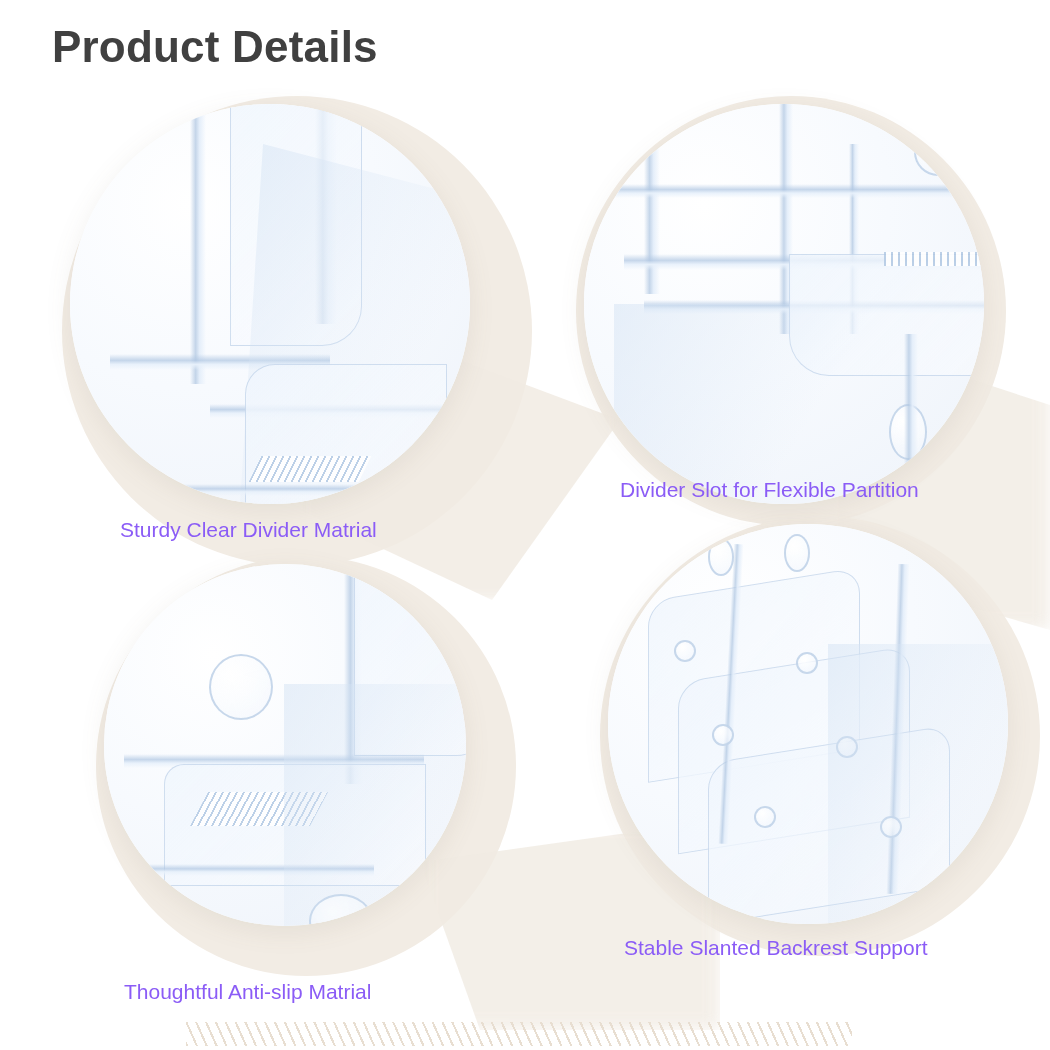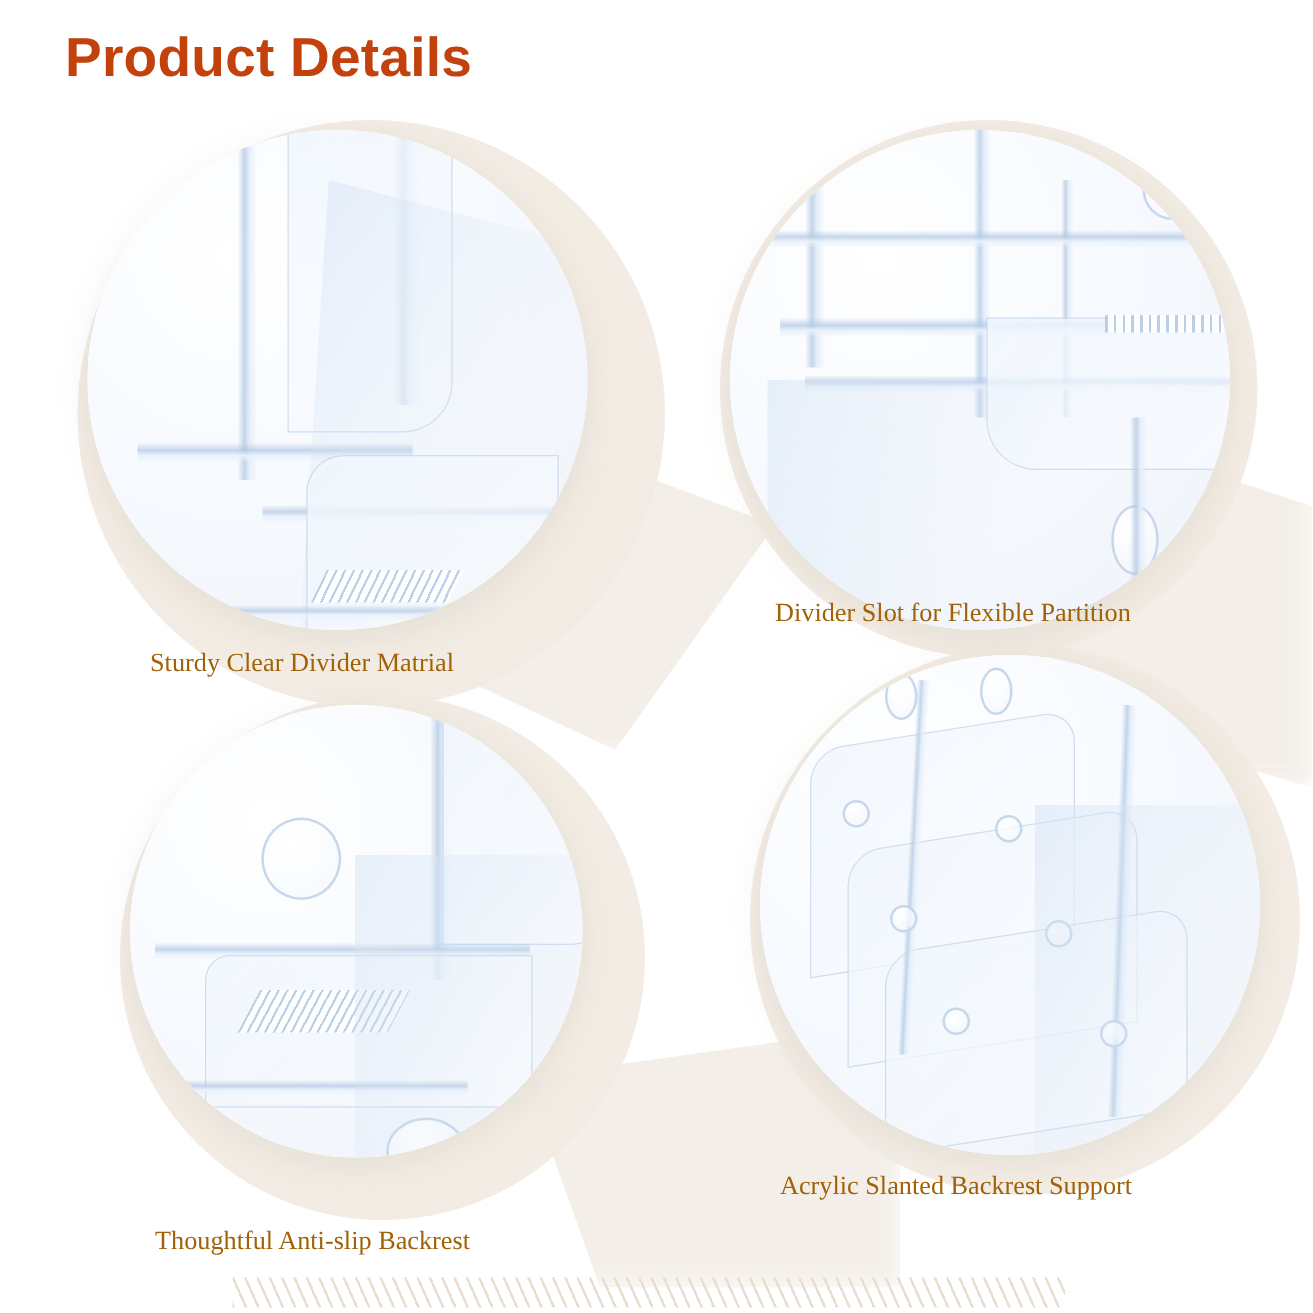"Product Details" .page-title { color: #c2410c -> #404040 }
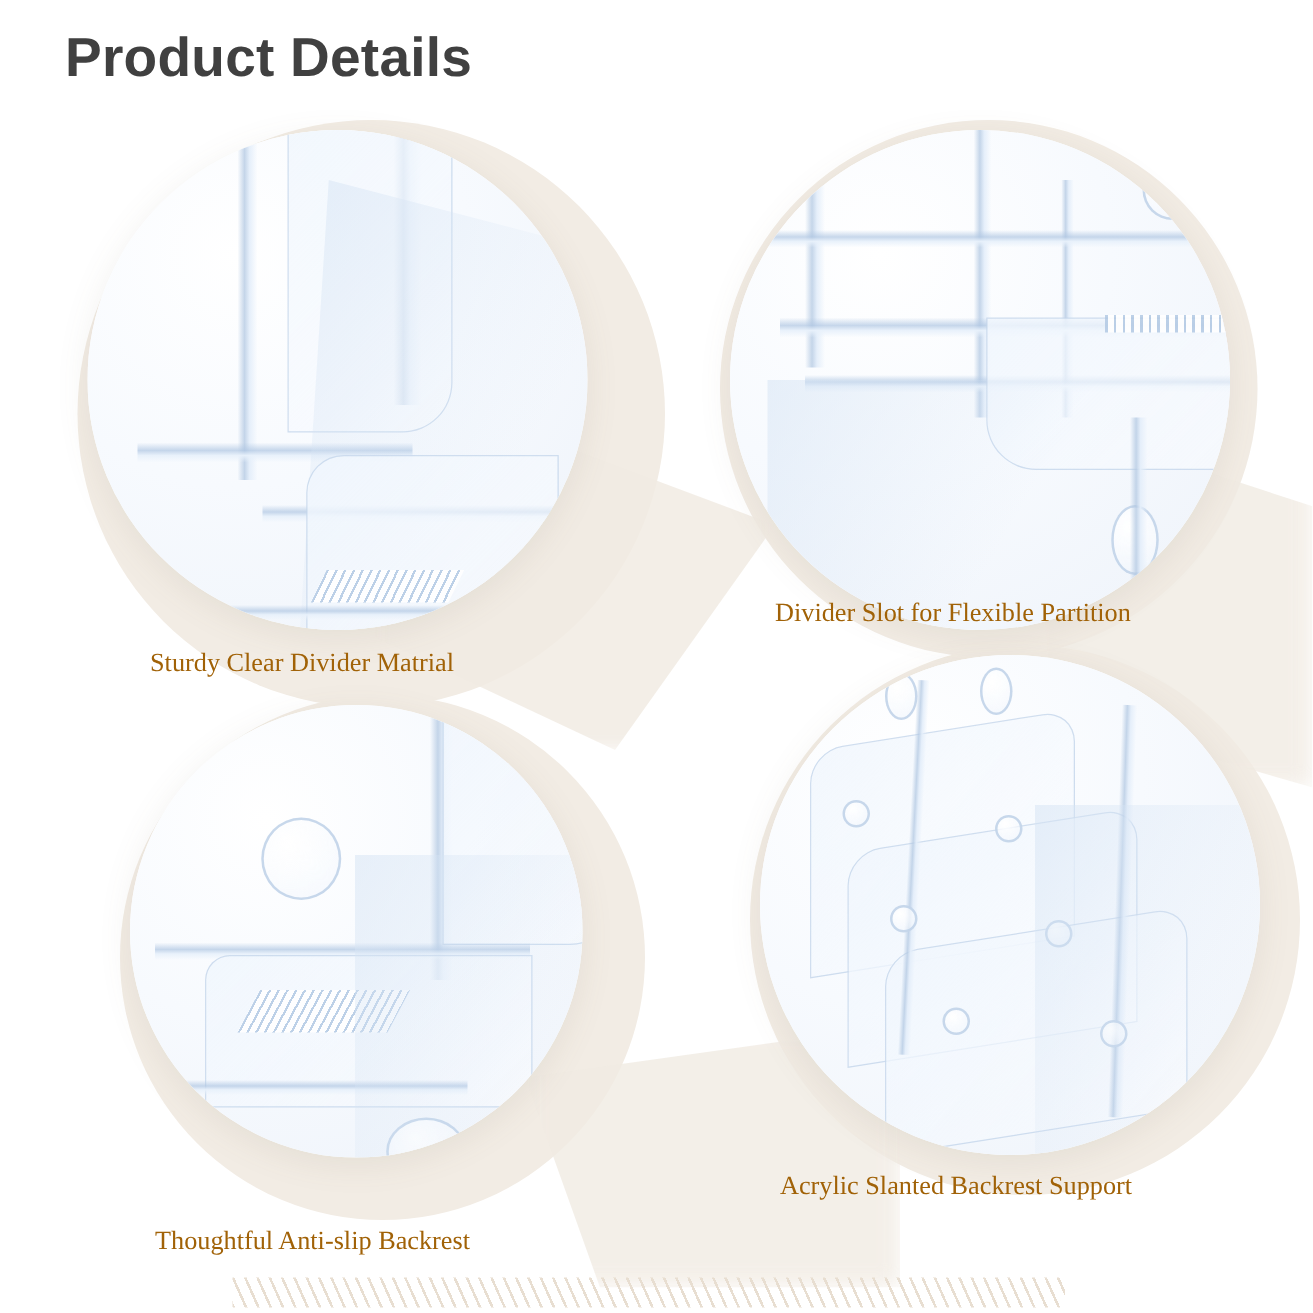"Divider Slot for Flexible Partition" .caption { color: #a16207 -> #8b5cf6; font-family: Liberation Serif, serif -> Liberation Sans, sans-serif }
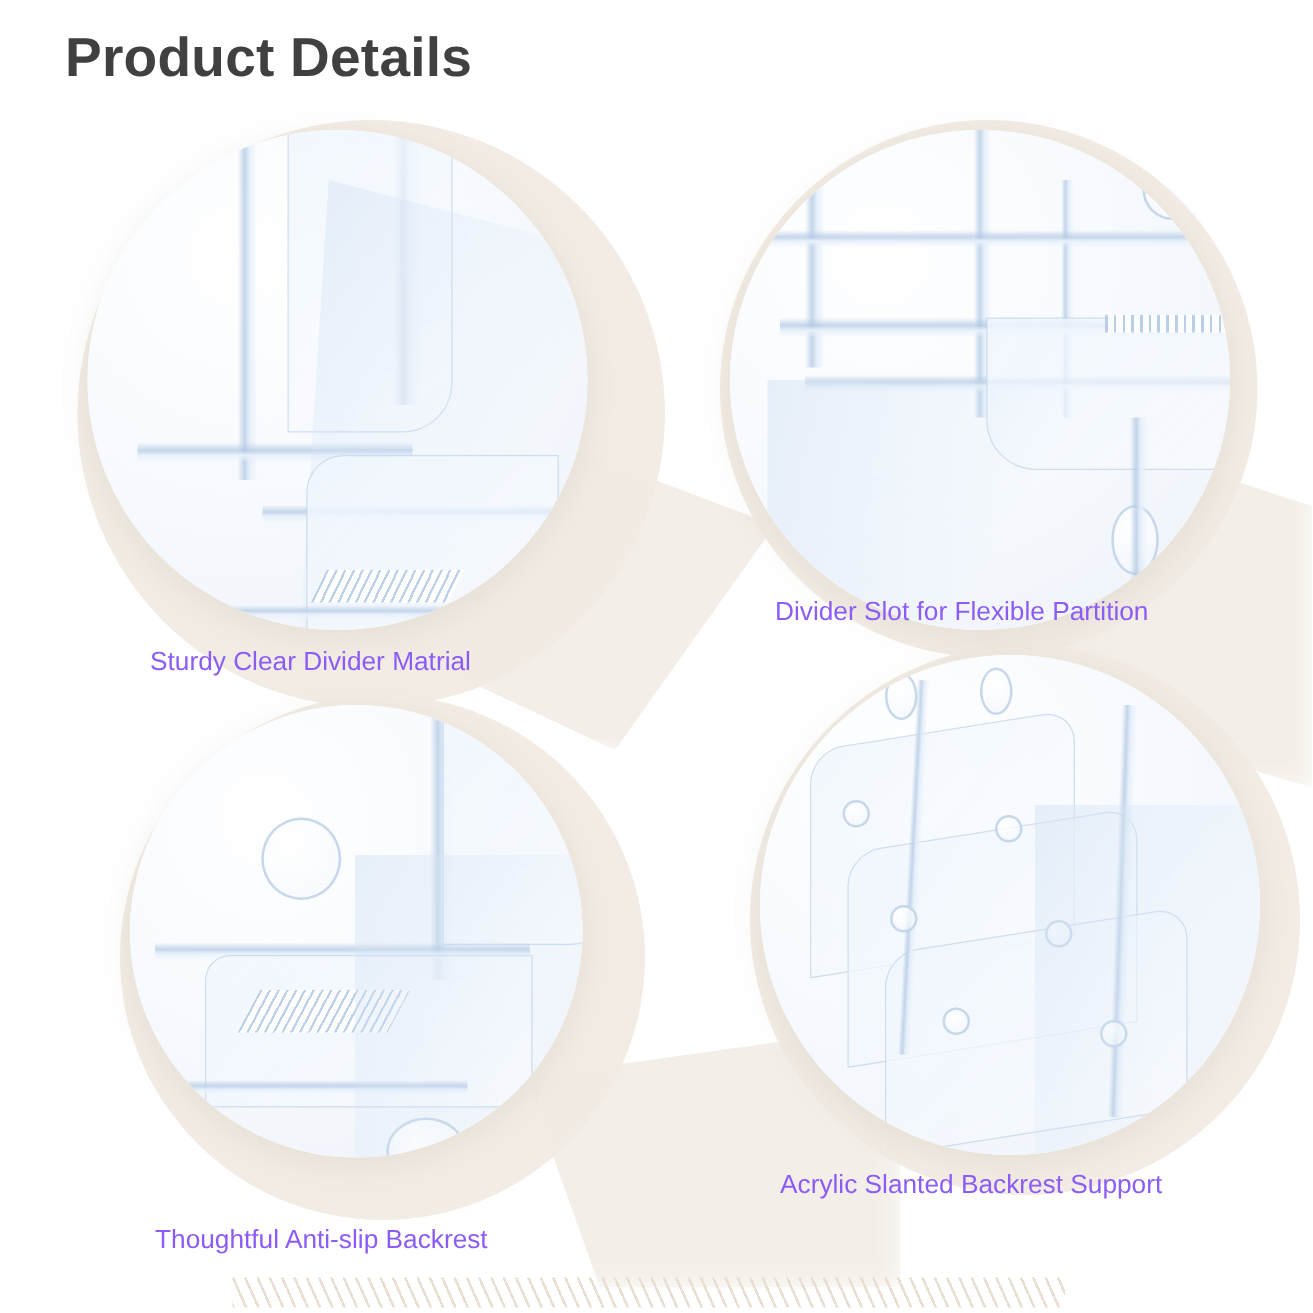"Acrylic Slanted Backrest Support" div.caption { text: Acrylic -> Stable }
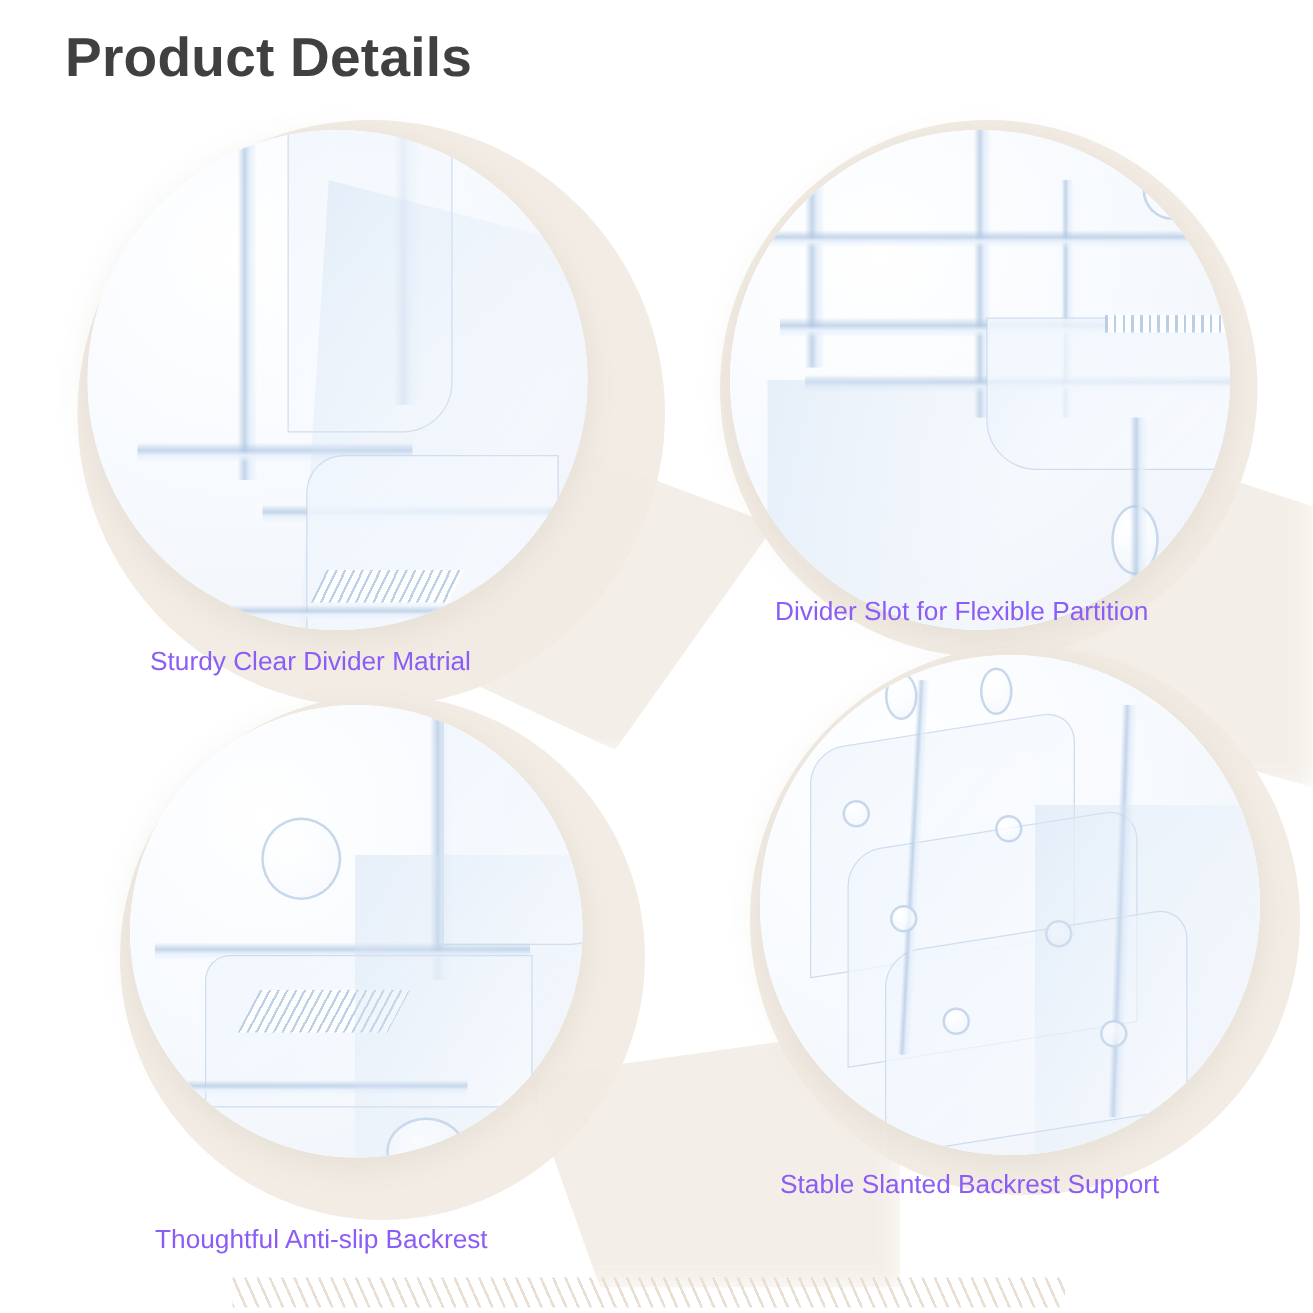"Thoughtful Anti-slip Backrest" div.caption { text: Backrest -> Matrial }
